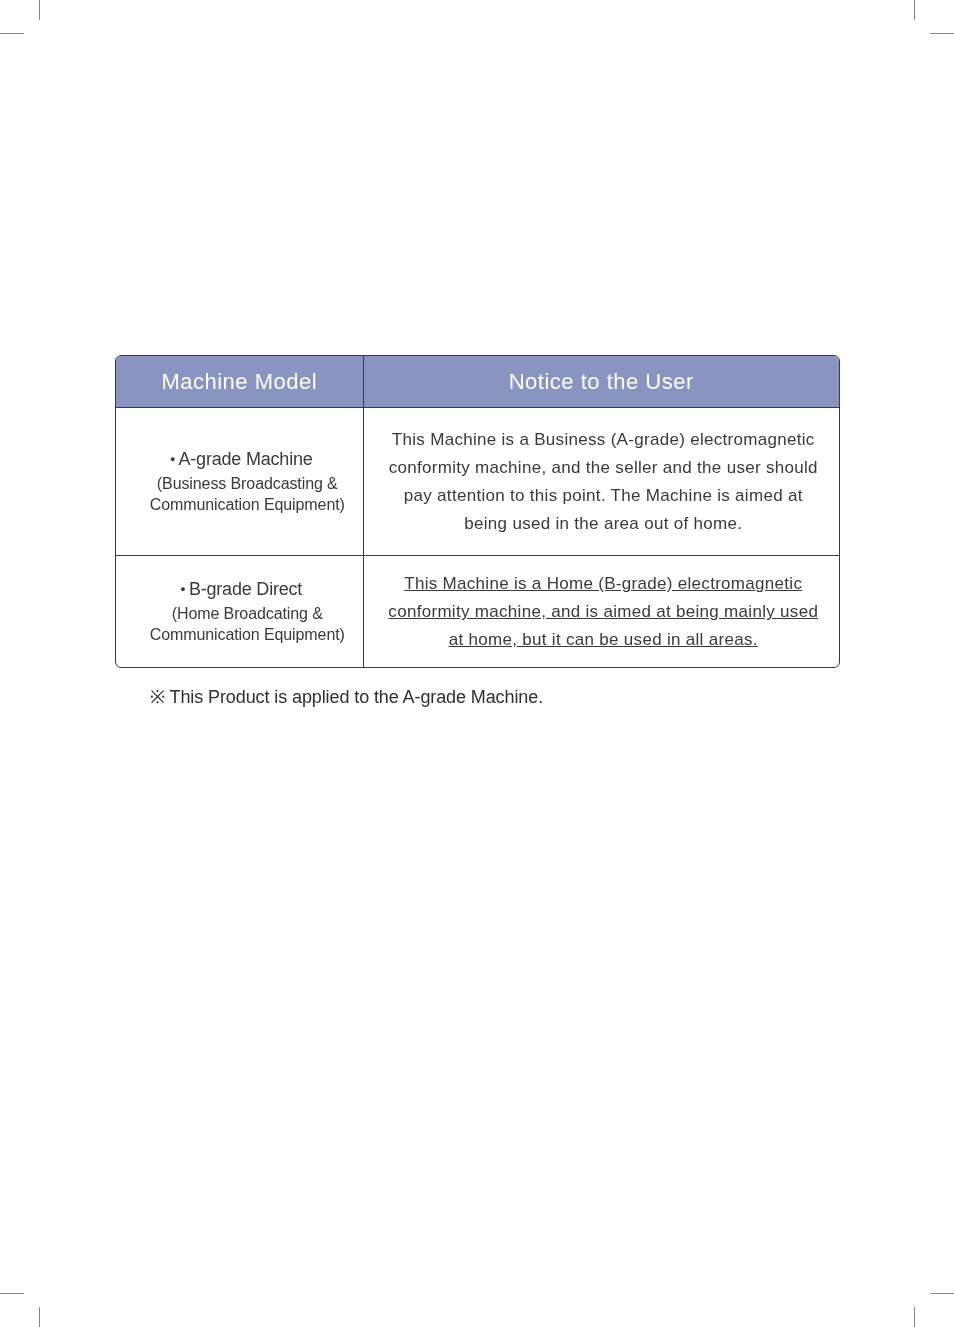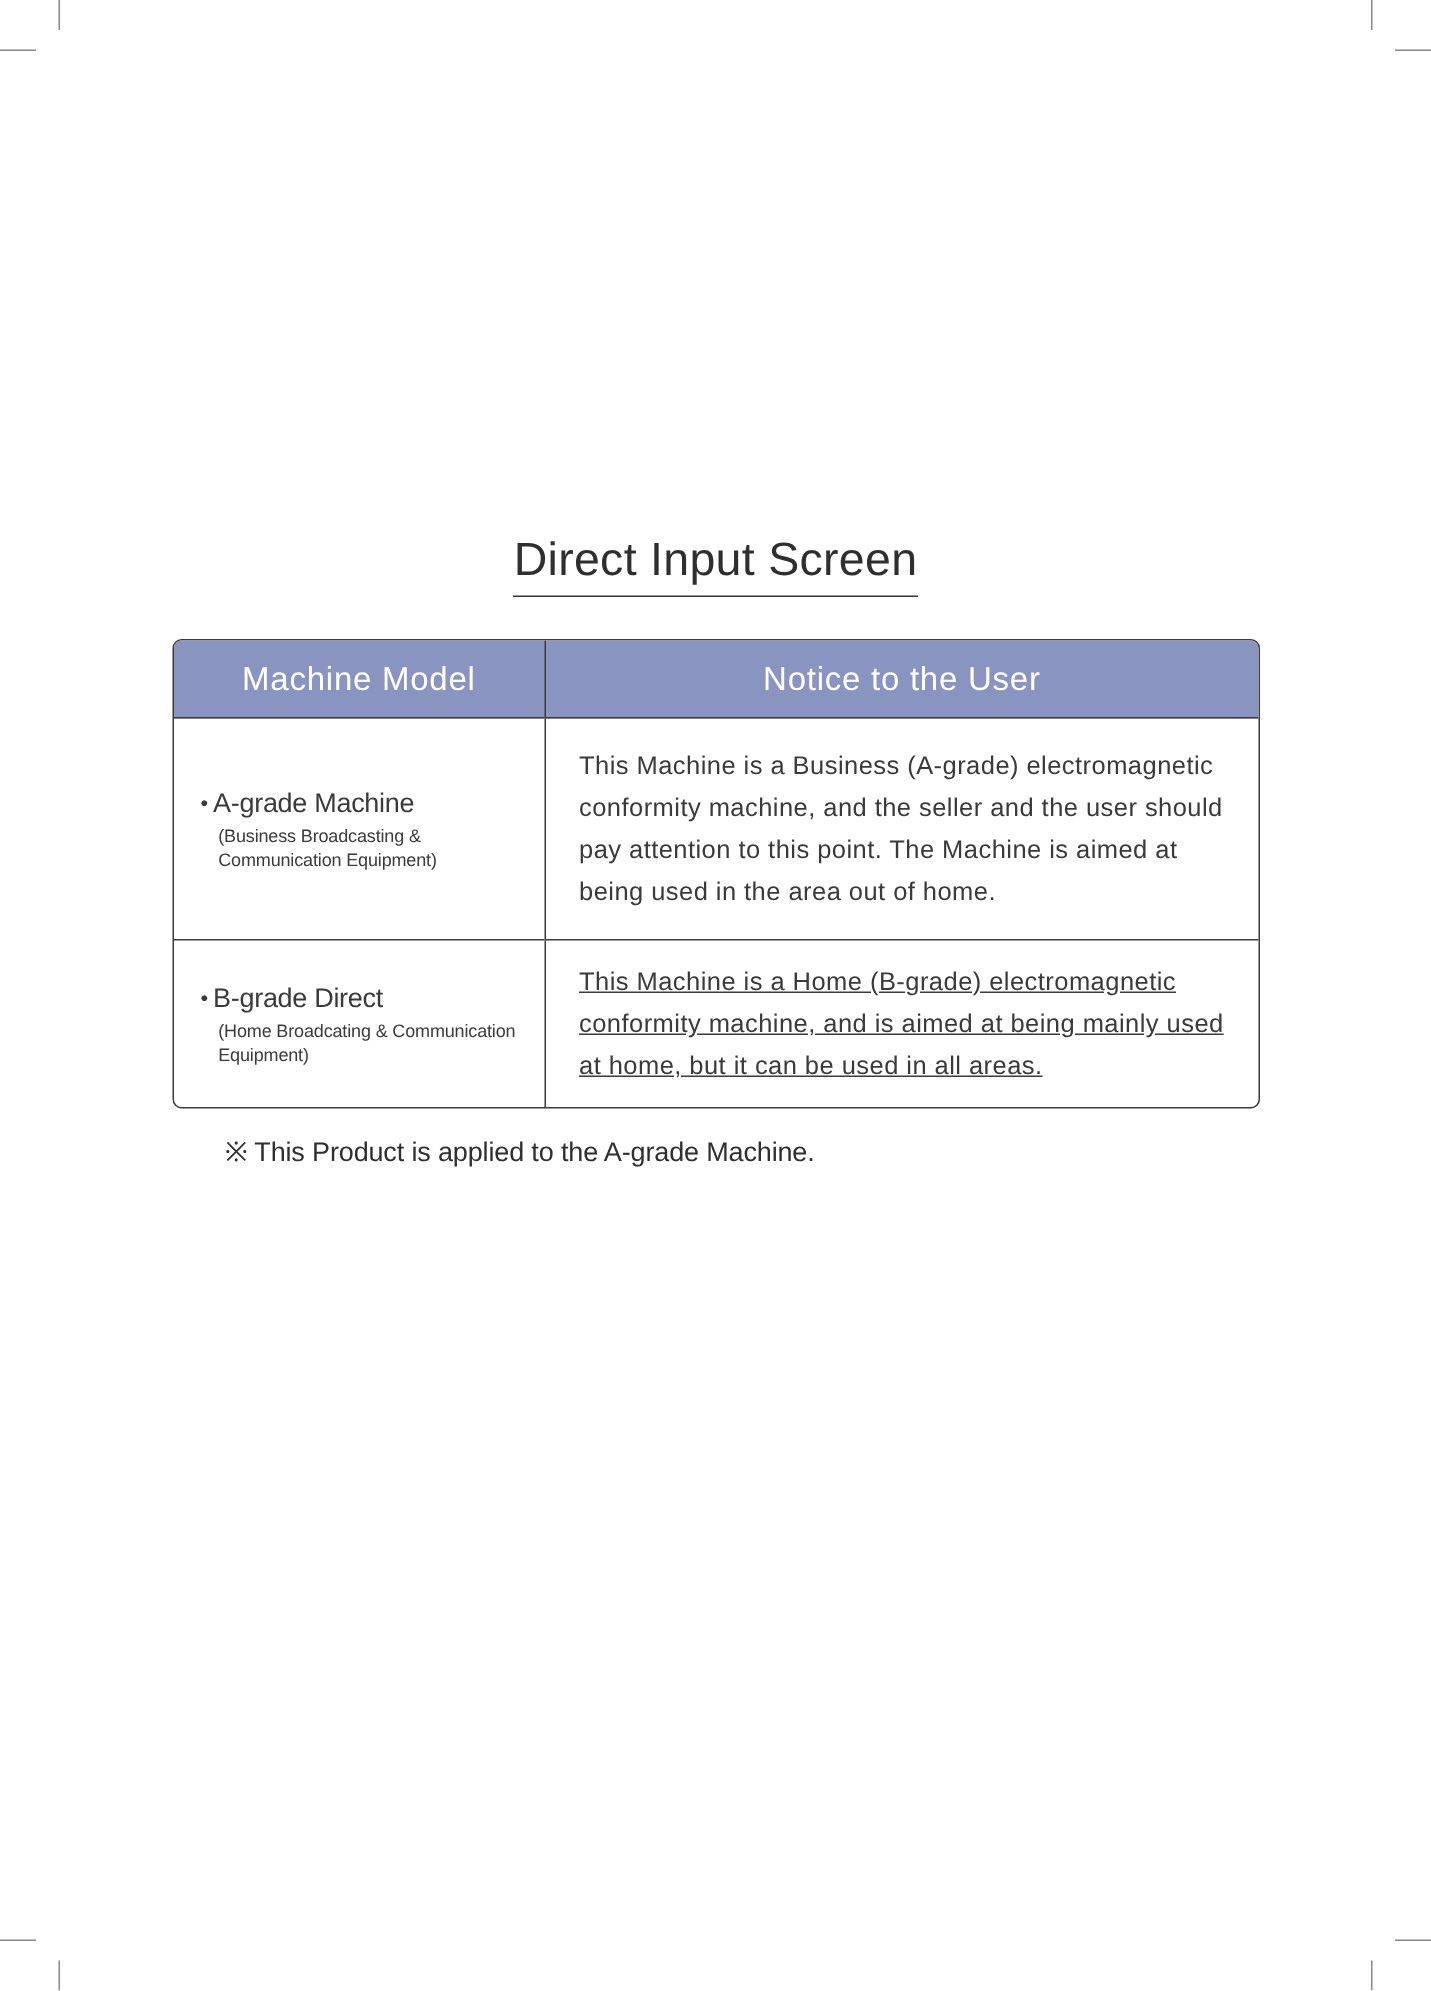"Direct Input Screen" div.title { html: <div>Direct Input Screen</div> -> none }
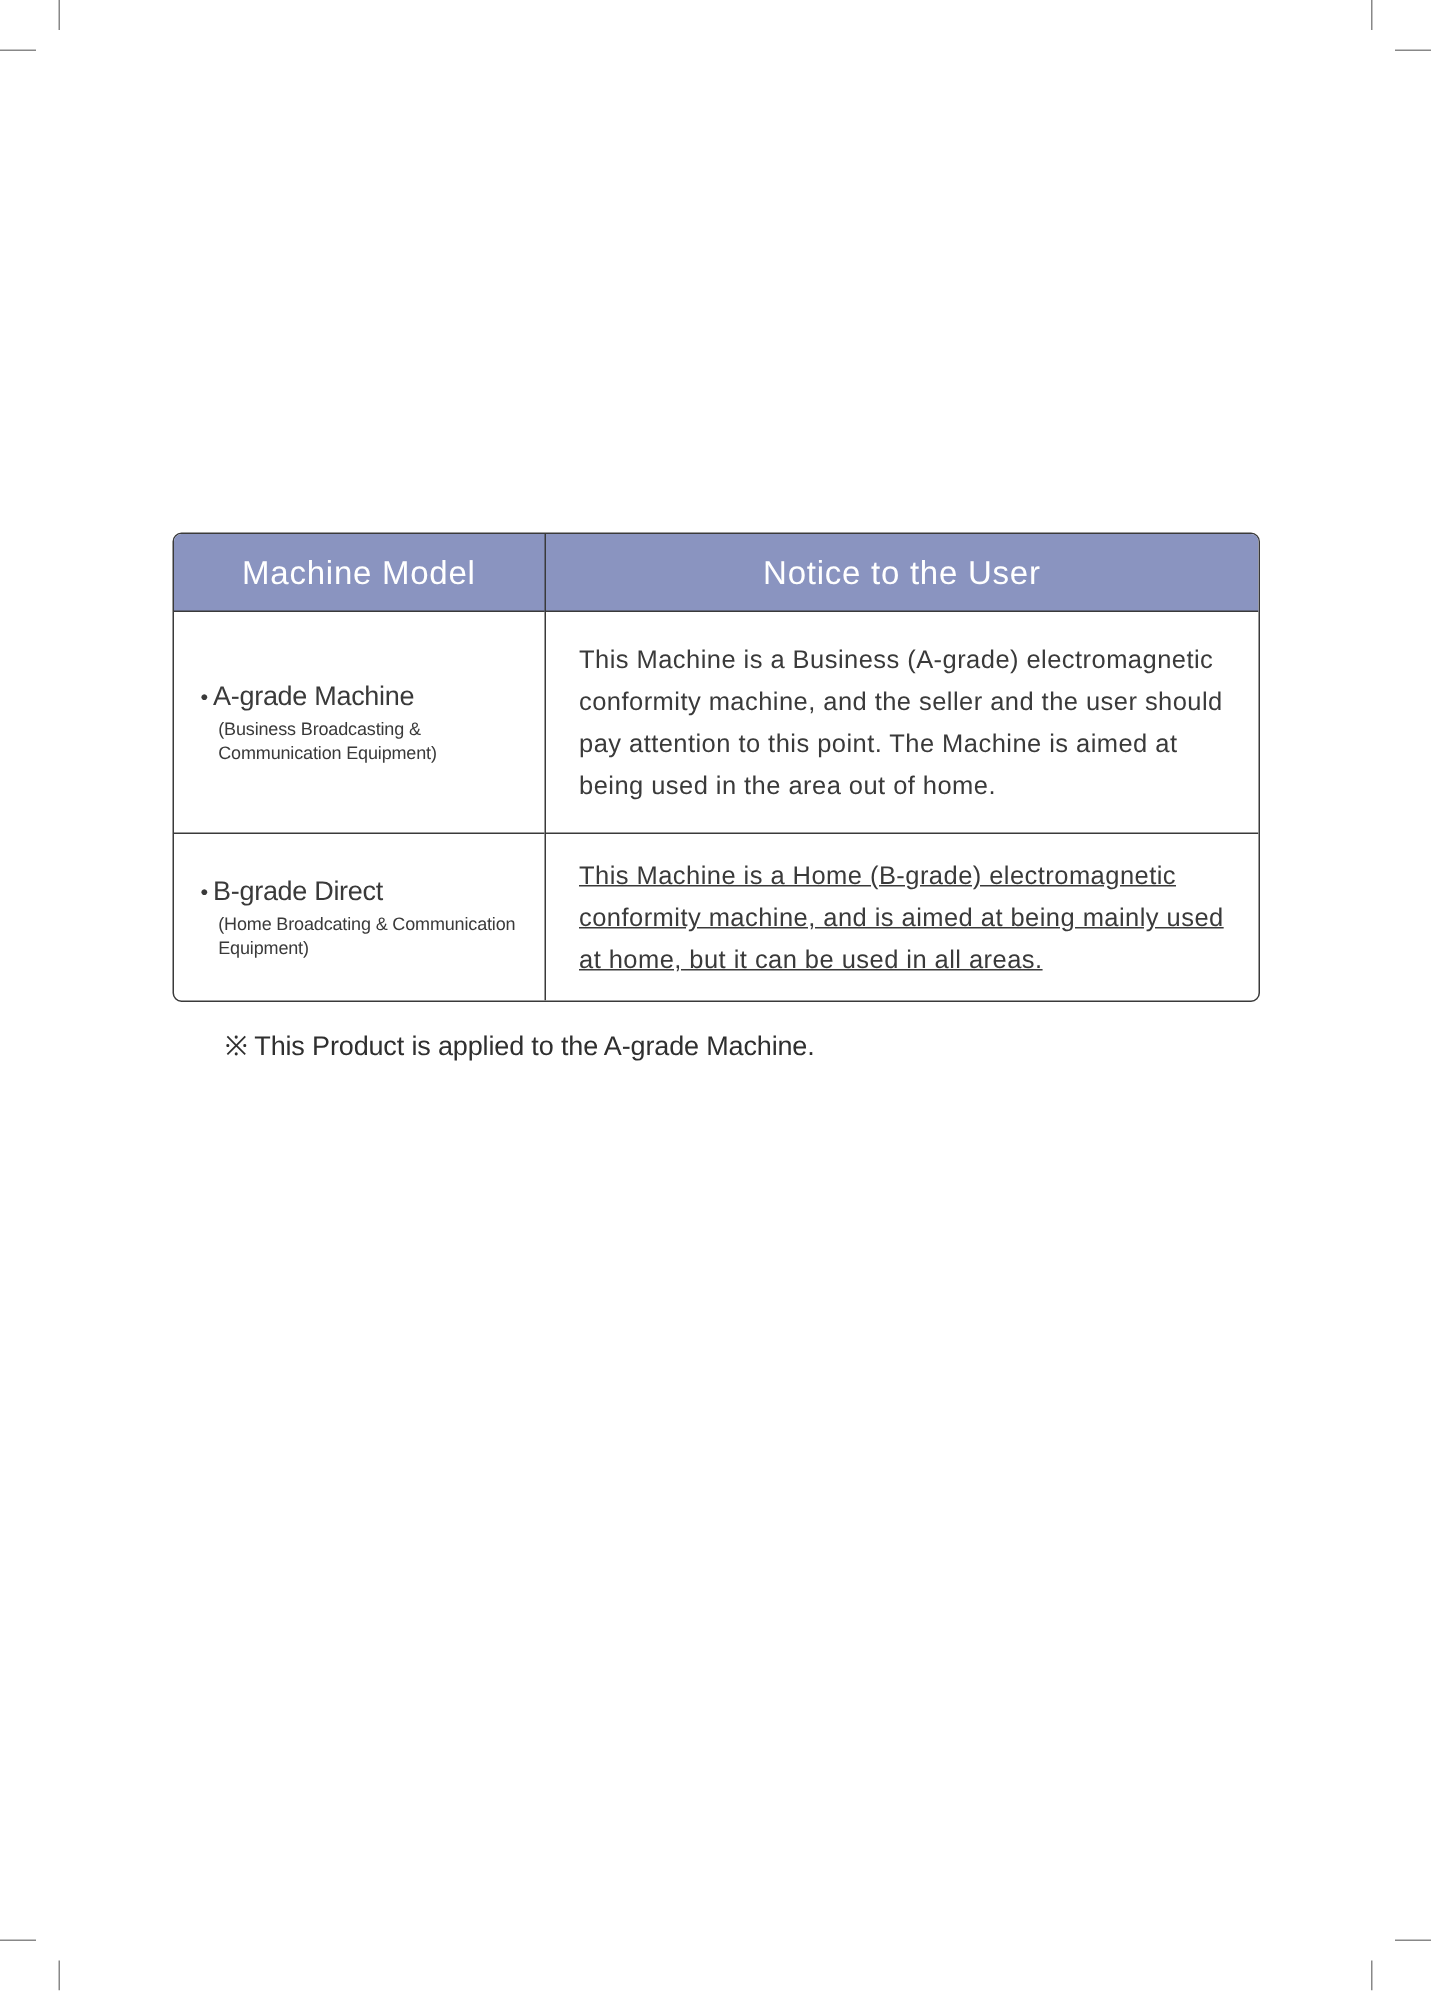"This Machine is a Business" td { text-align: none -> center }
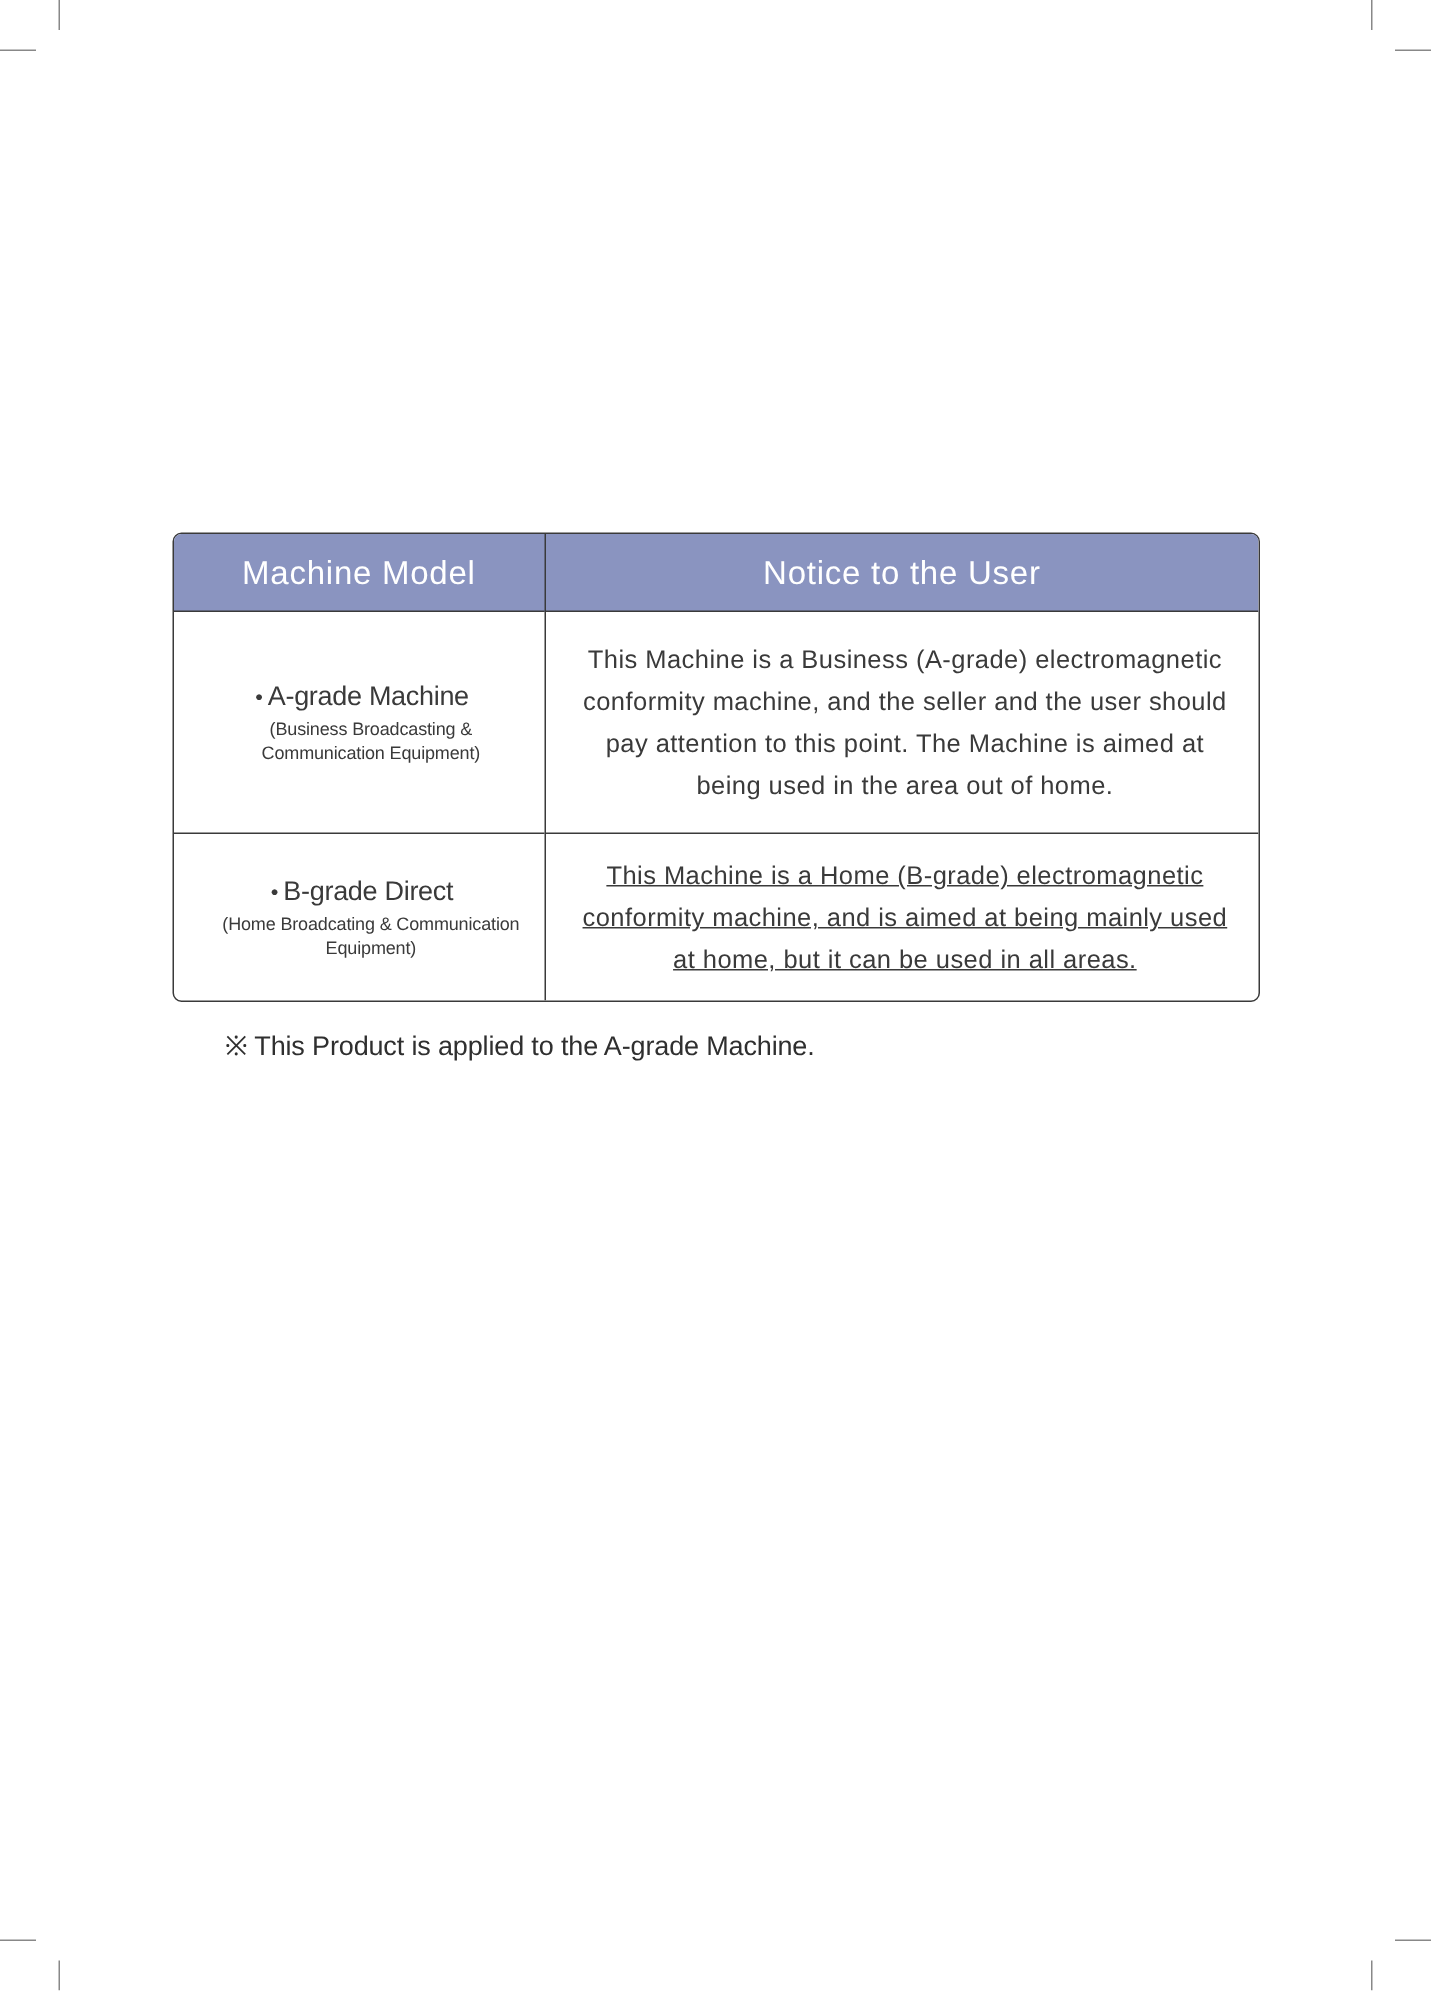"(Business Broadcasting & Communication" .model-sub { font-size: 12px -> 16px }
